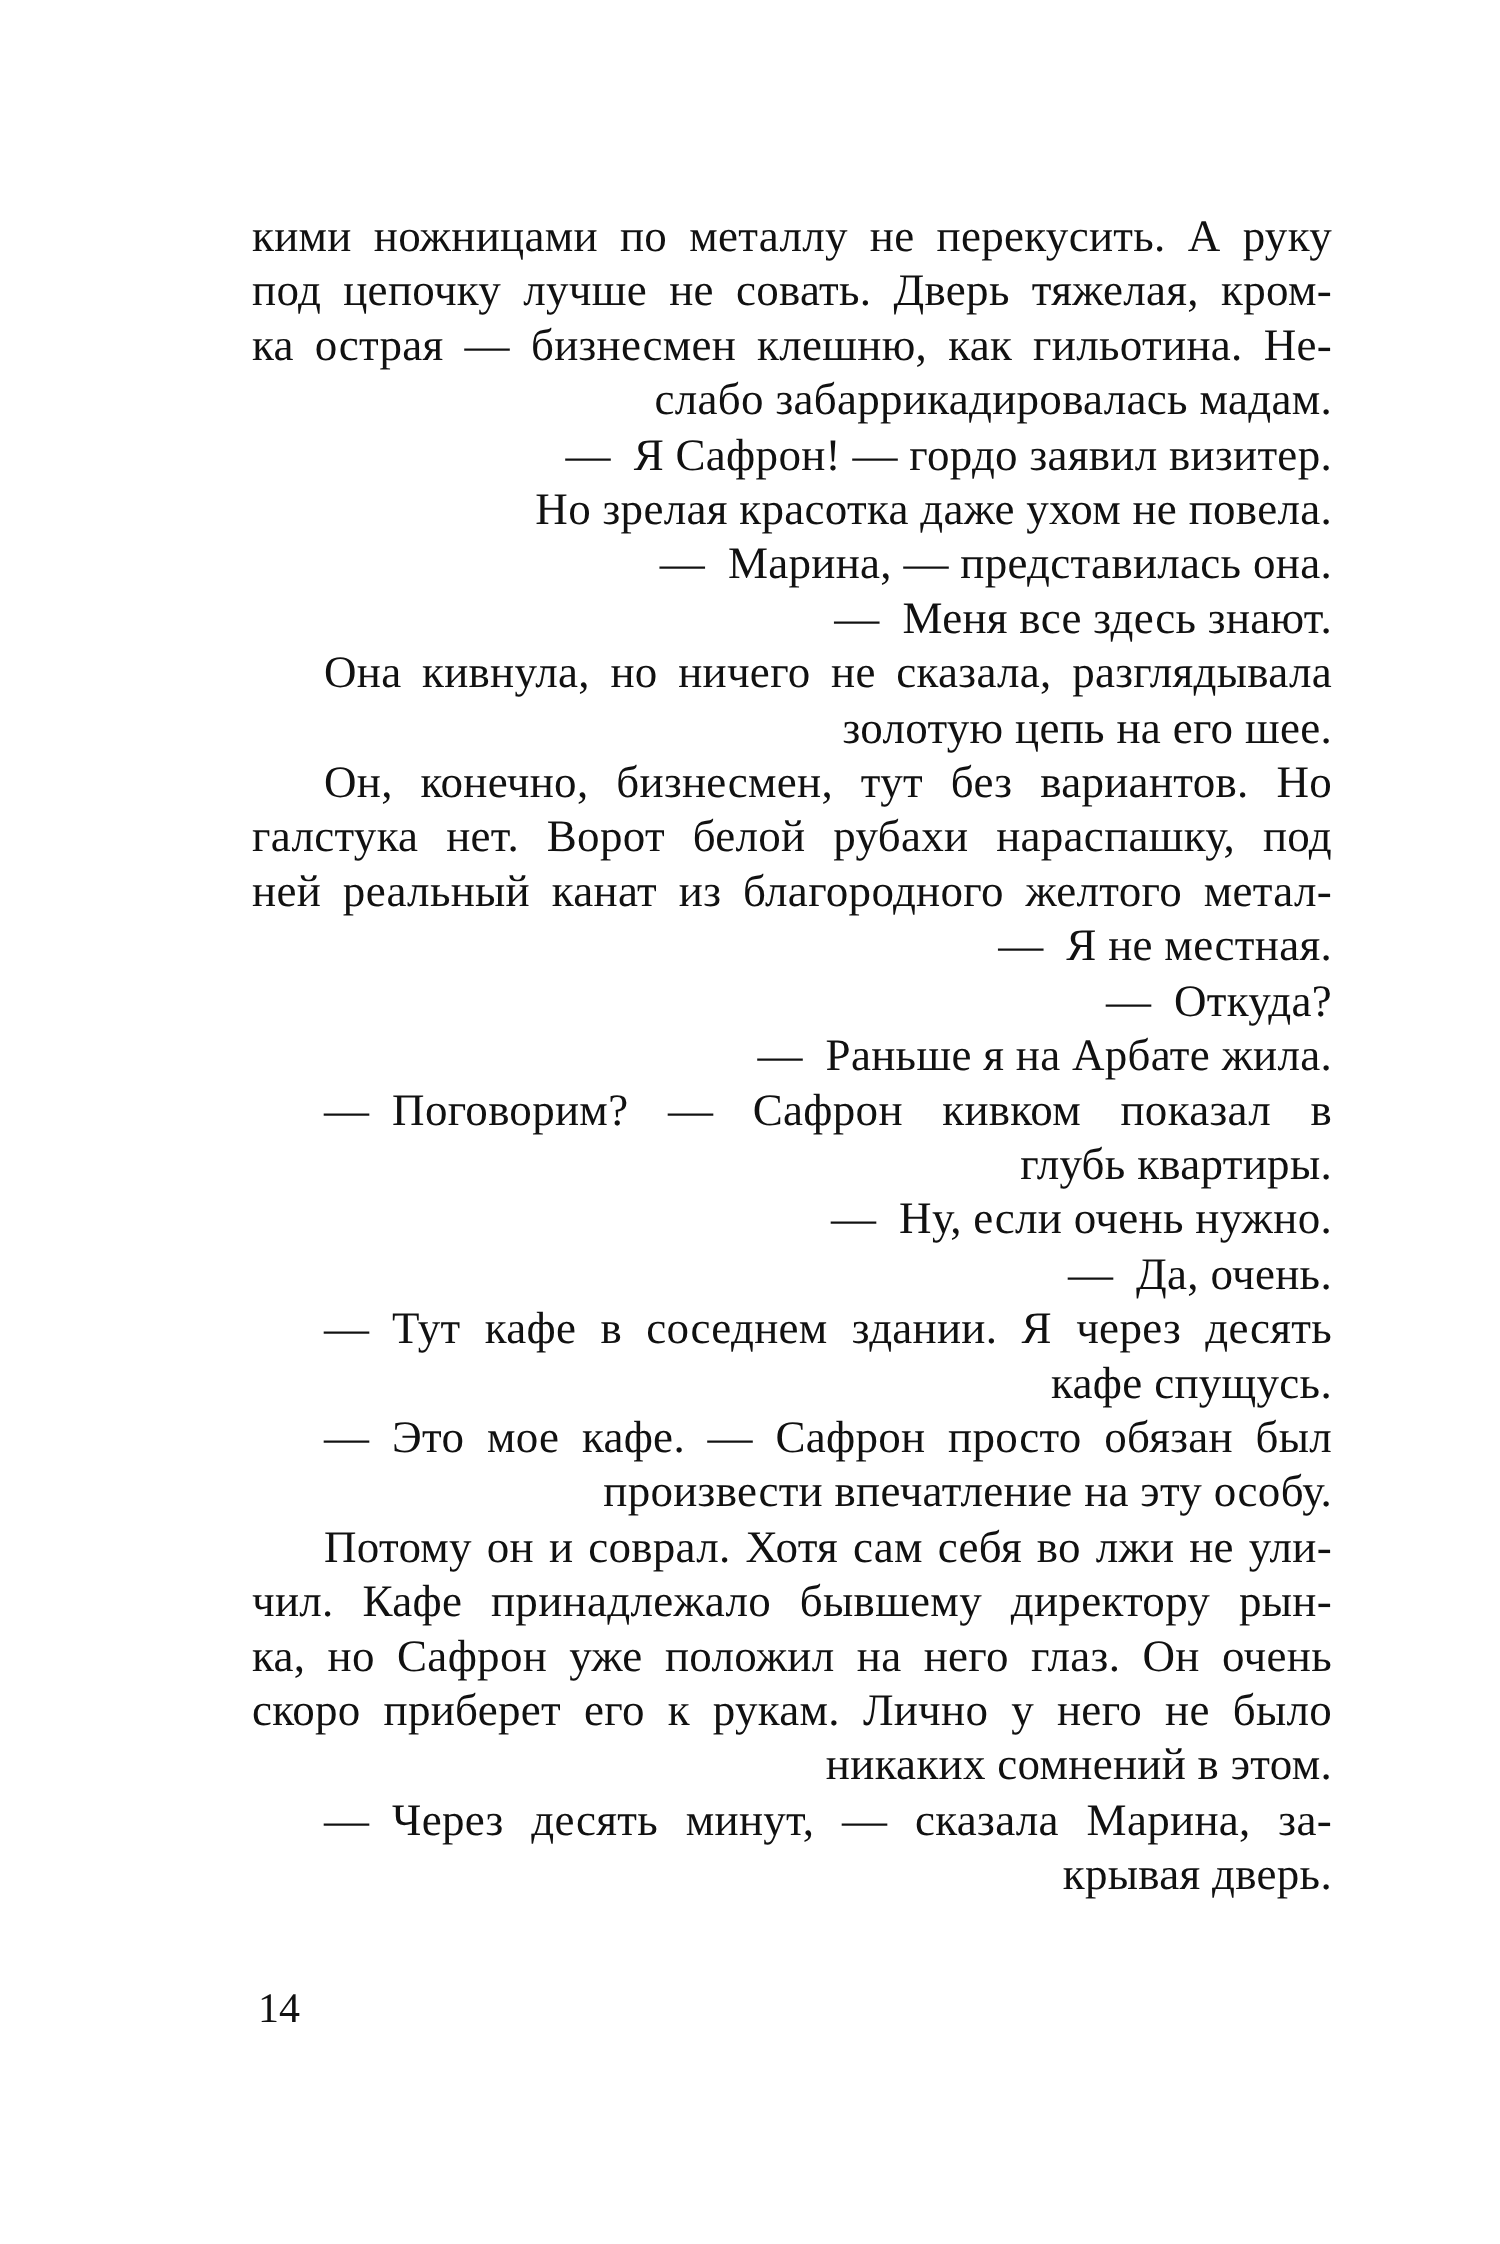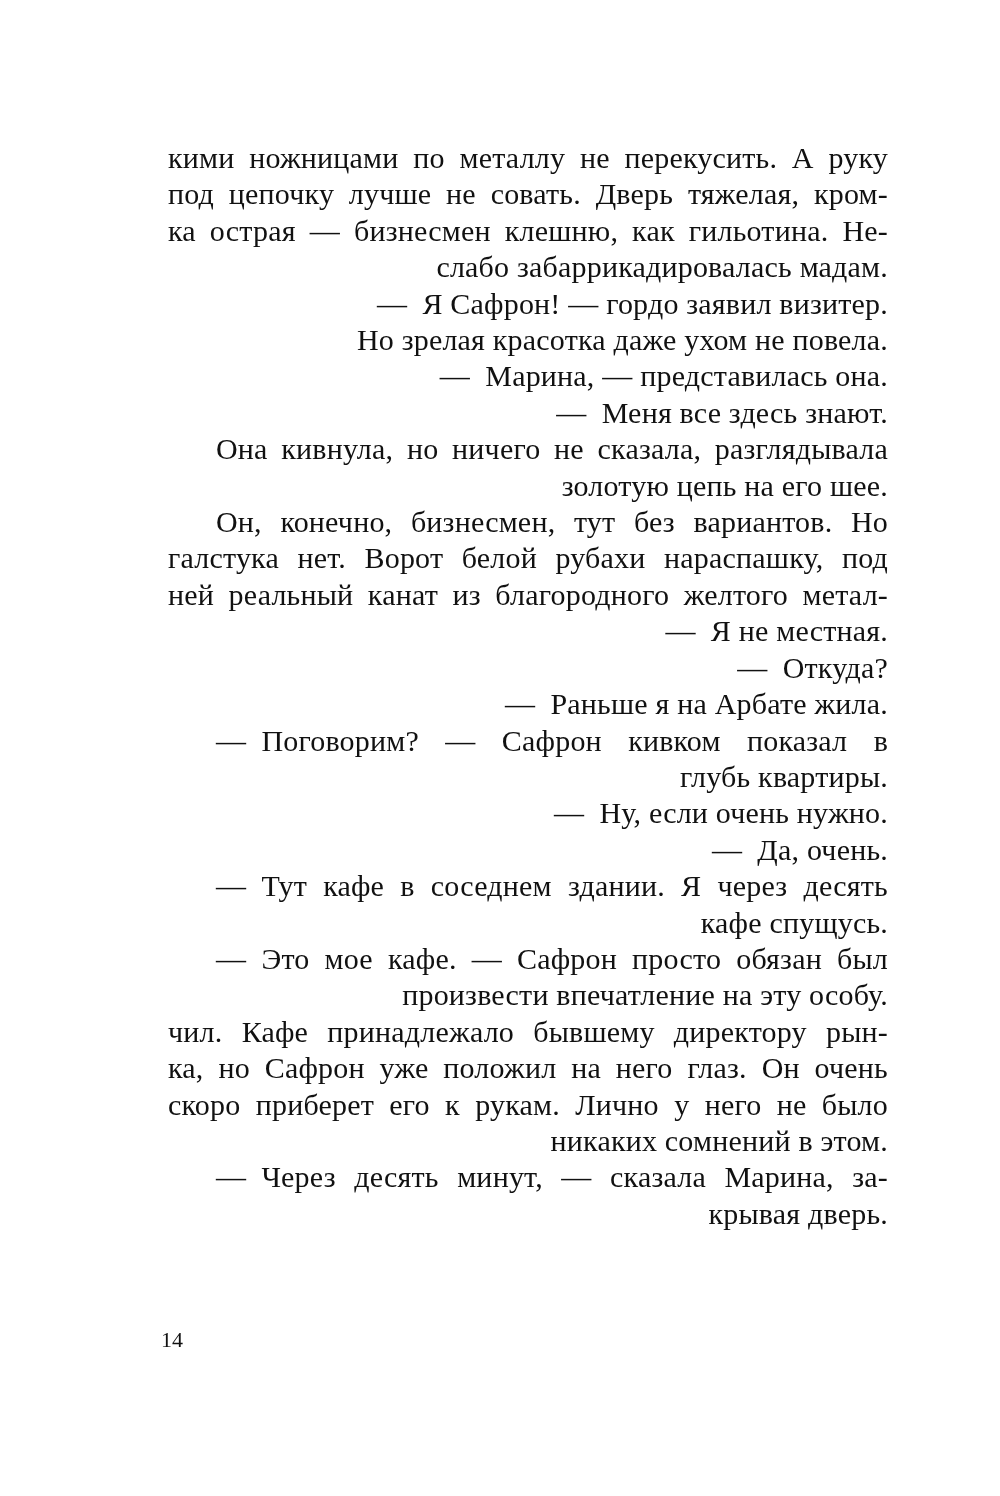"Потому он и соврал. Хотя" div.line { html: none -> <div>Потому он и соврал. Хотя сам себя во лжи не ули-</div> }
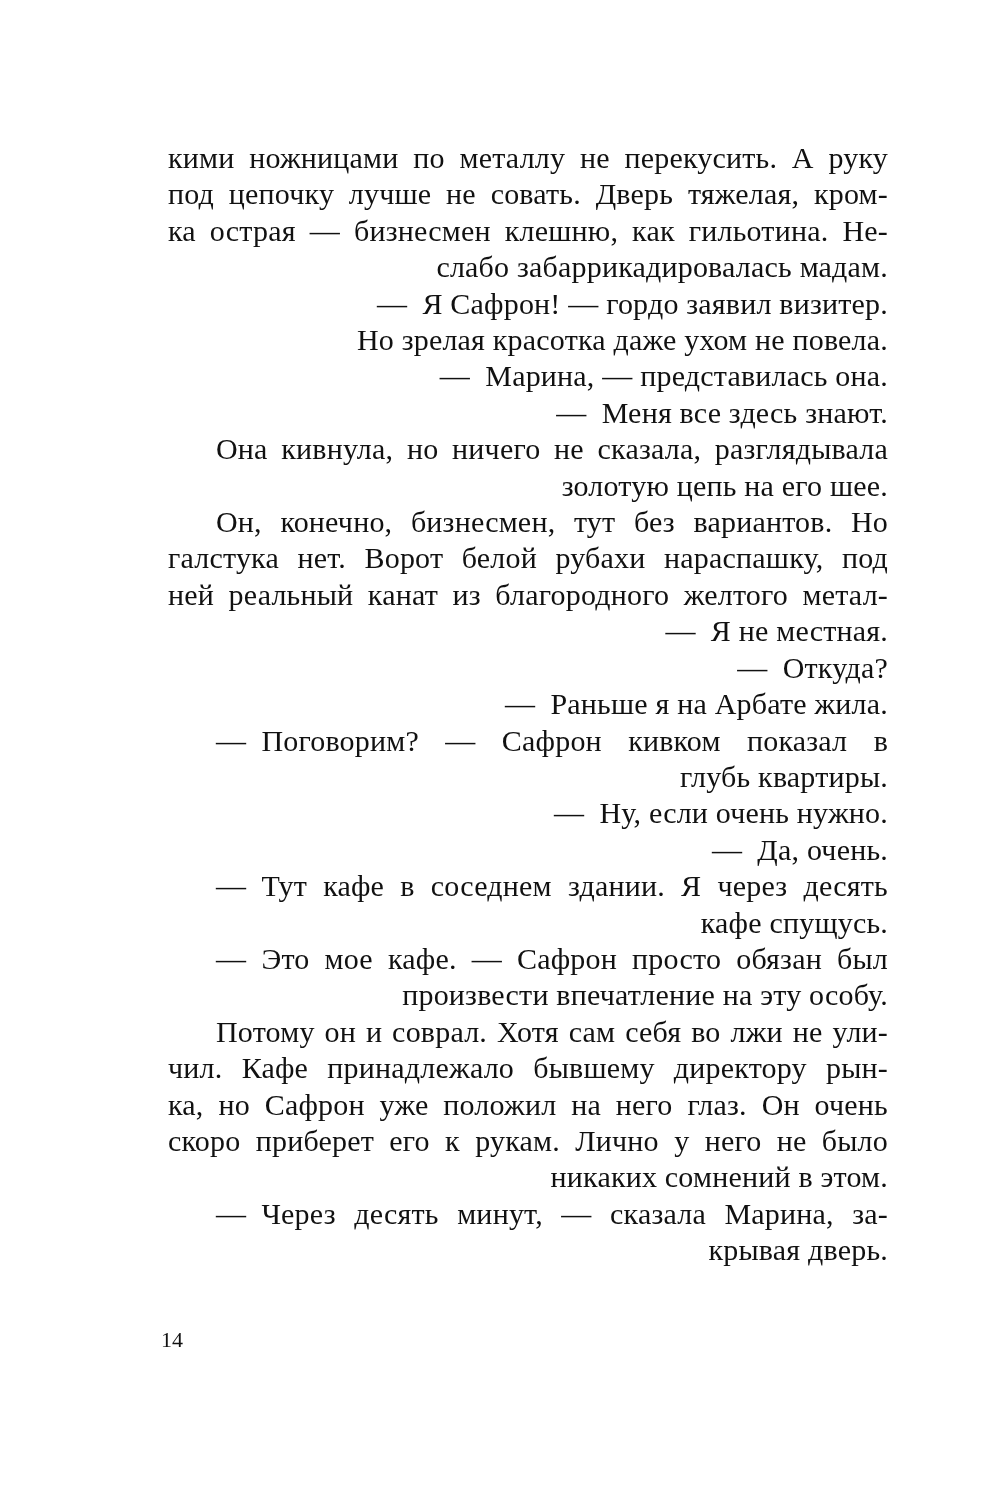"14" .page-number { font-size: 22px -> 28px; left: 161px -> 172px }
